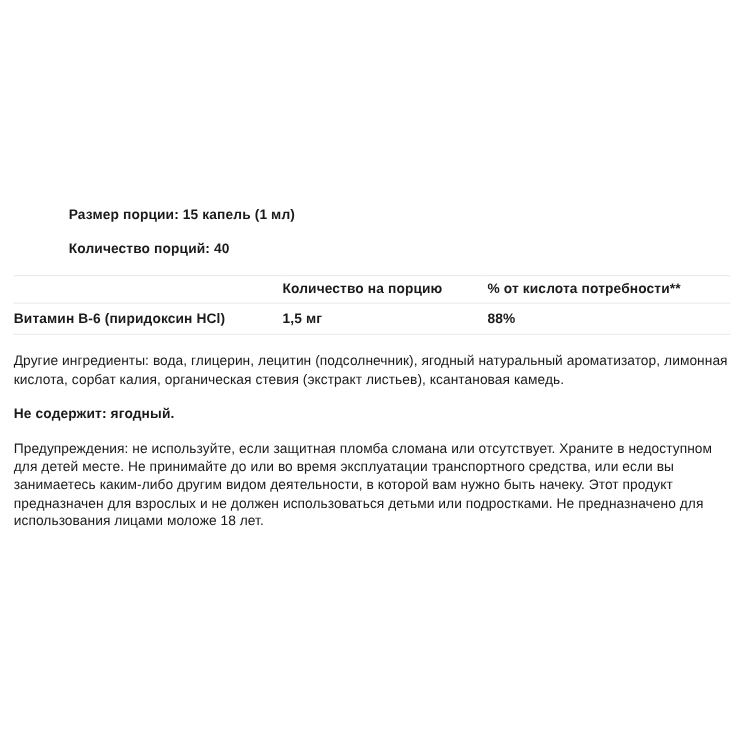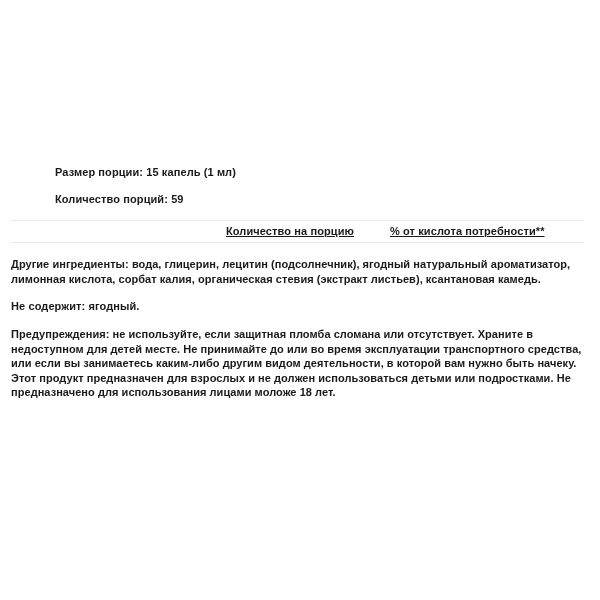"Количество порций: 59" p.serving-line { text: 59 -> 40 }
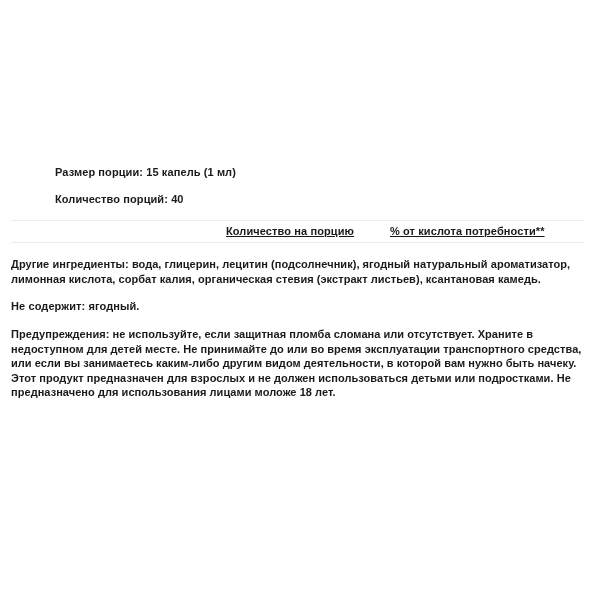"Количество на порцию" .facts-table th, .facts-table td { text-decoration: underline -> none }
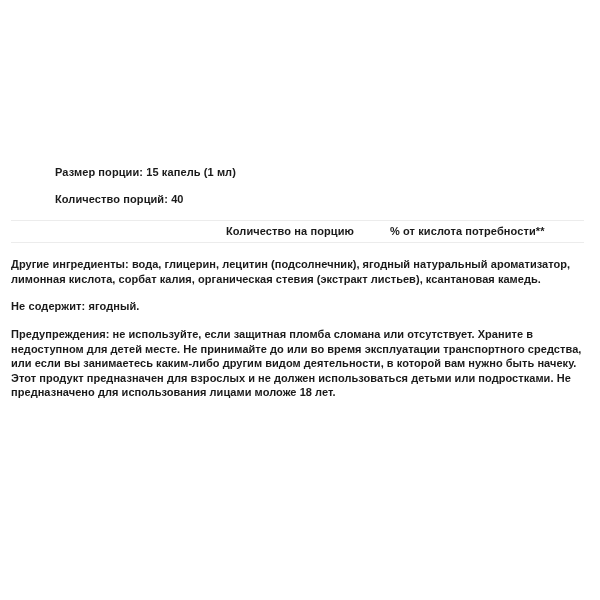"Витамин B-6 (пиридоксин HCl)" tr { html: none -> <tr> <td>Витамин B-6 (пиридоксин HCl)</td> <td>1,5 мг</td> <td>88%</td> </tr> }
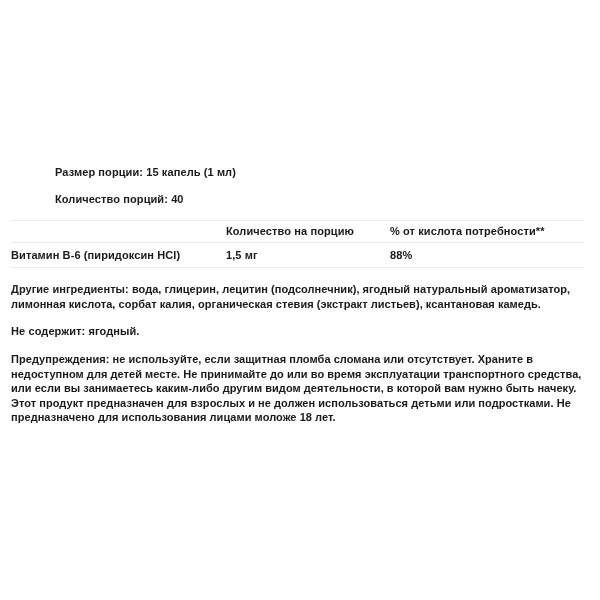"Другие ингредиенты: вода, глицерин," .para { font-weight: bold -> normal }
